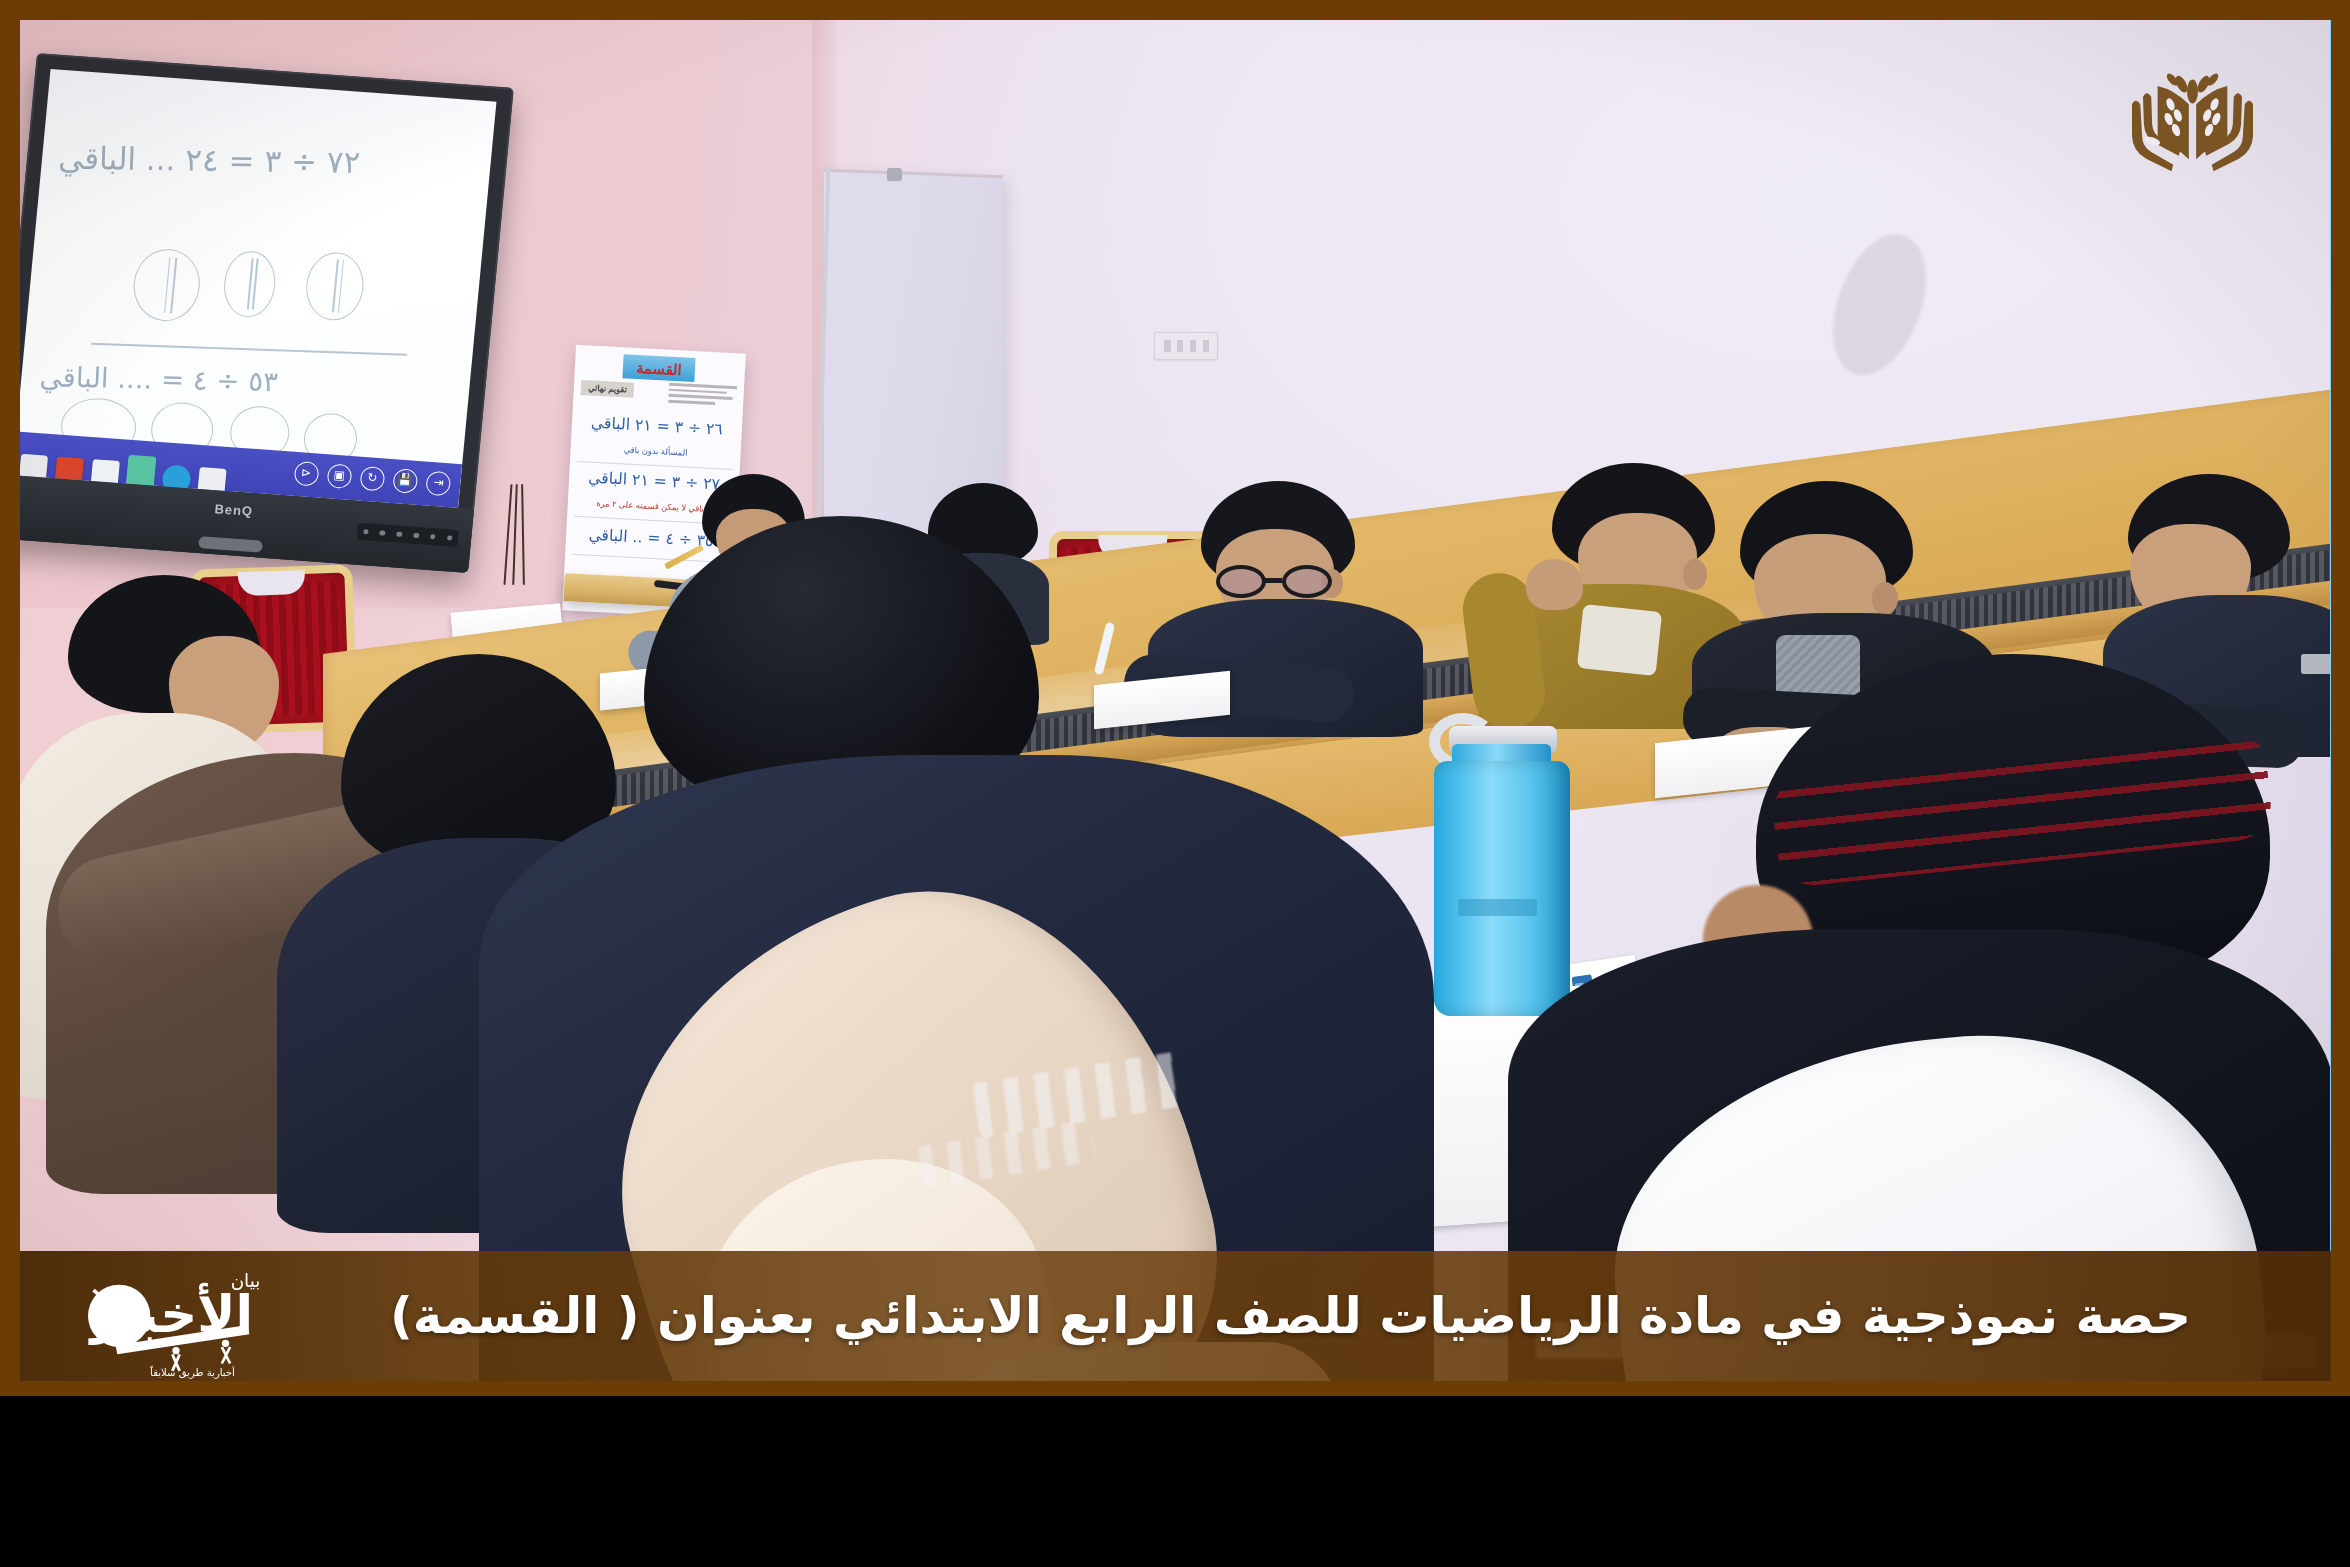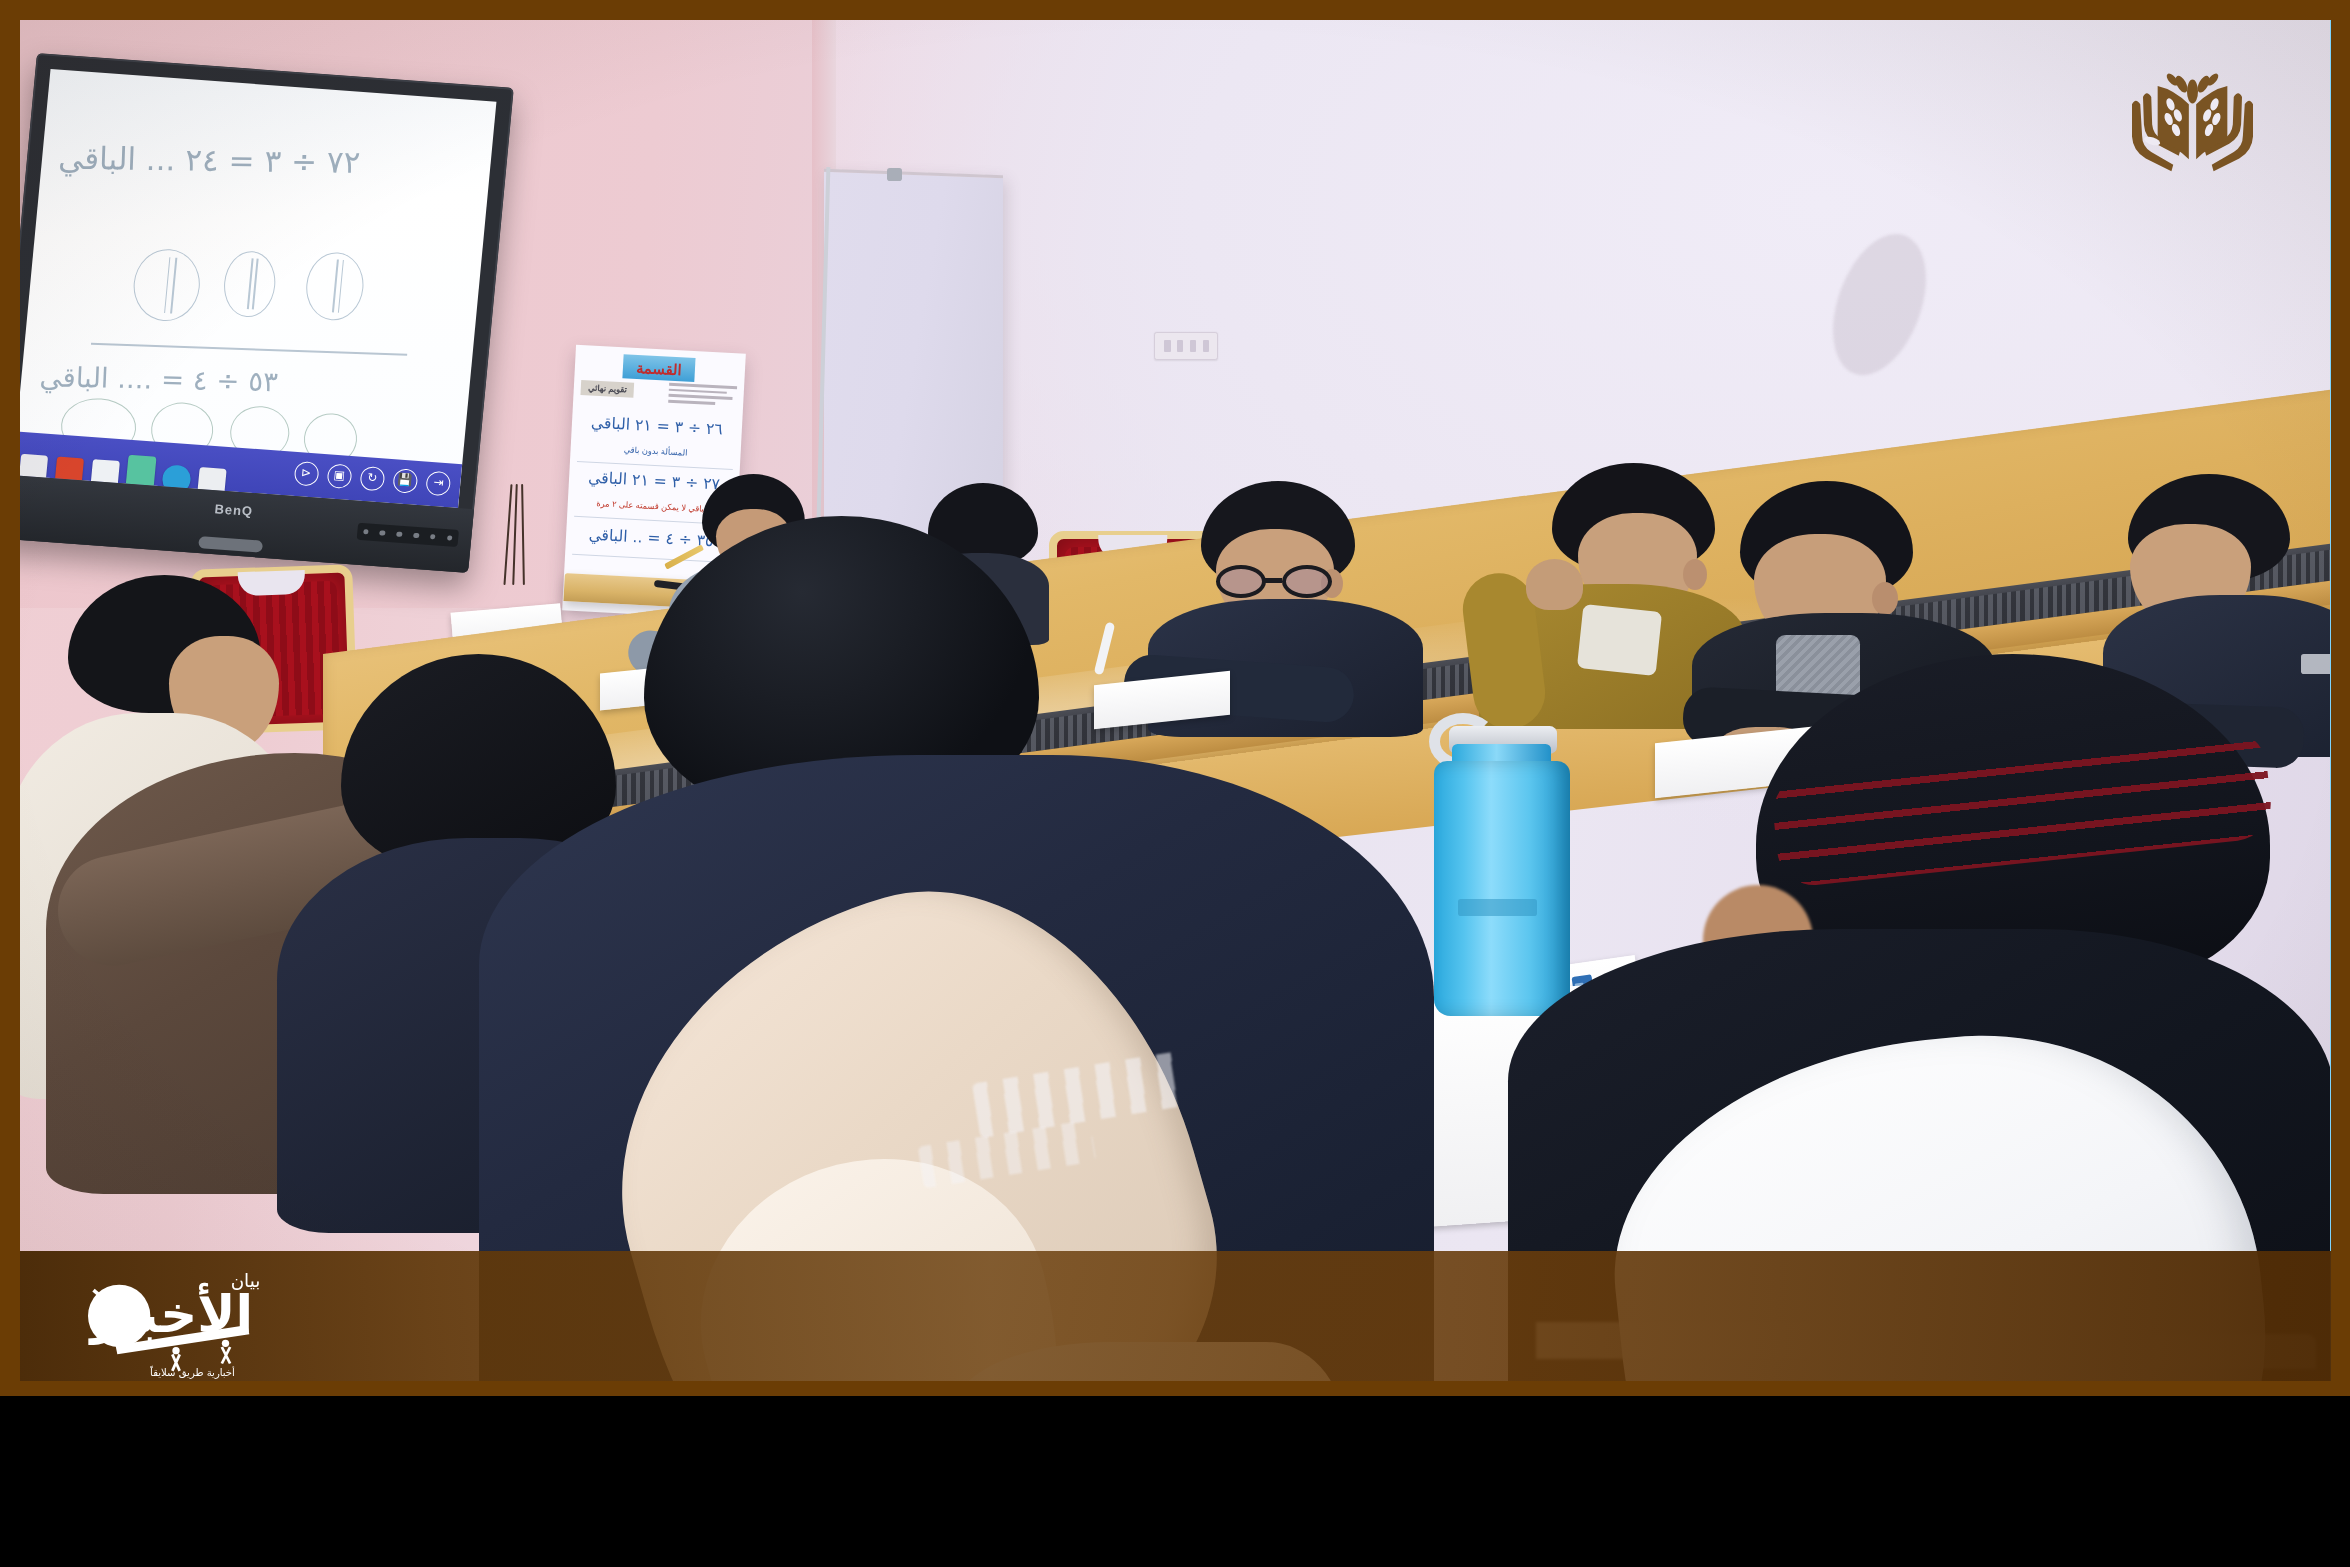"حصة نموذجية في مادة الرياضيات" div { html: none -> <div>حصة نموذجية في مادة الرياضيات للصف الرابع الابتدائي بعنوان ( القسمة)</div> }
